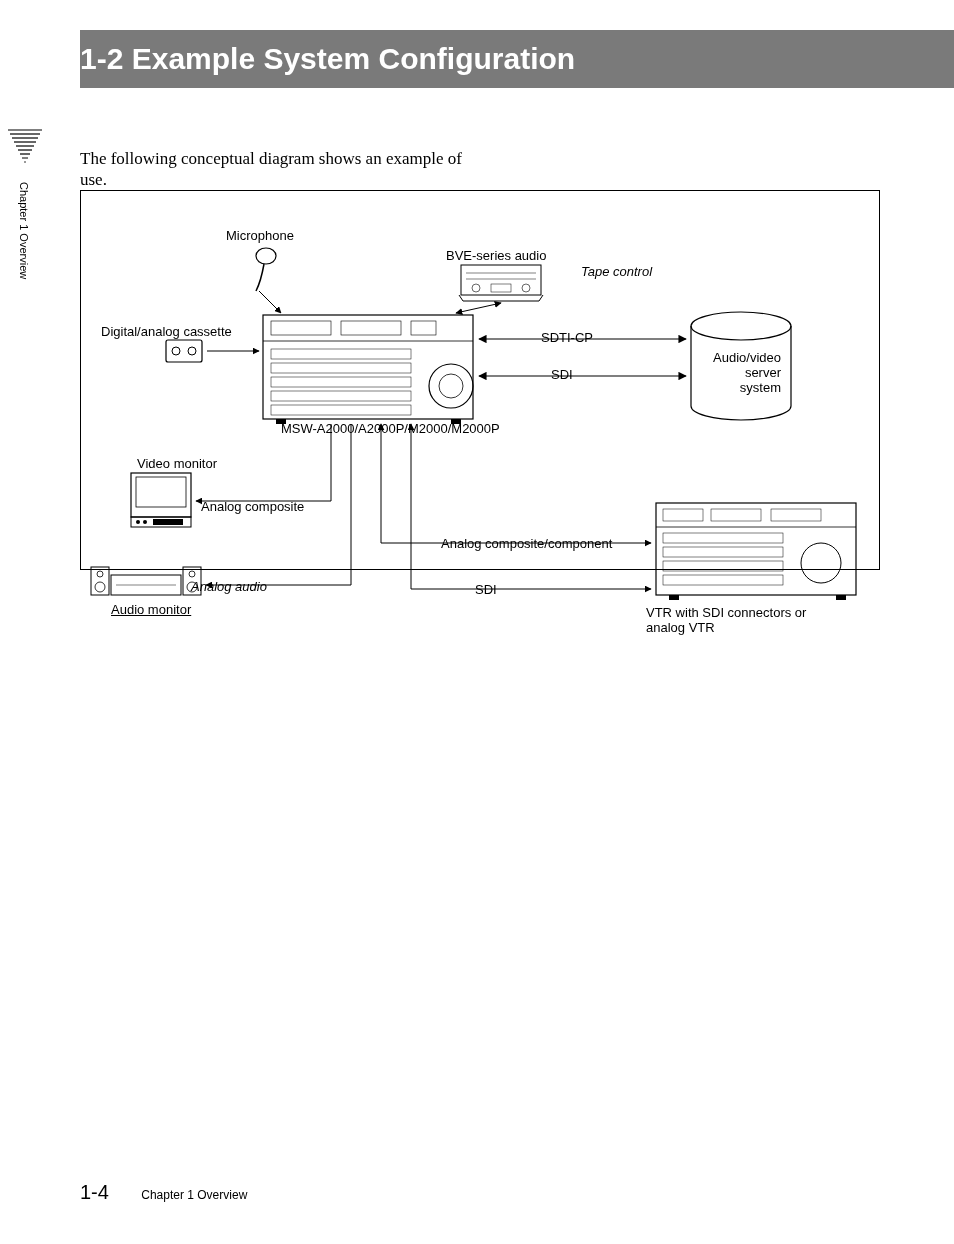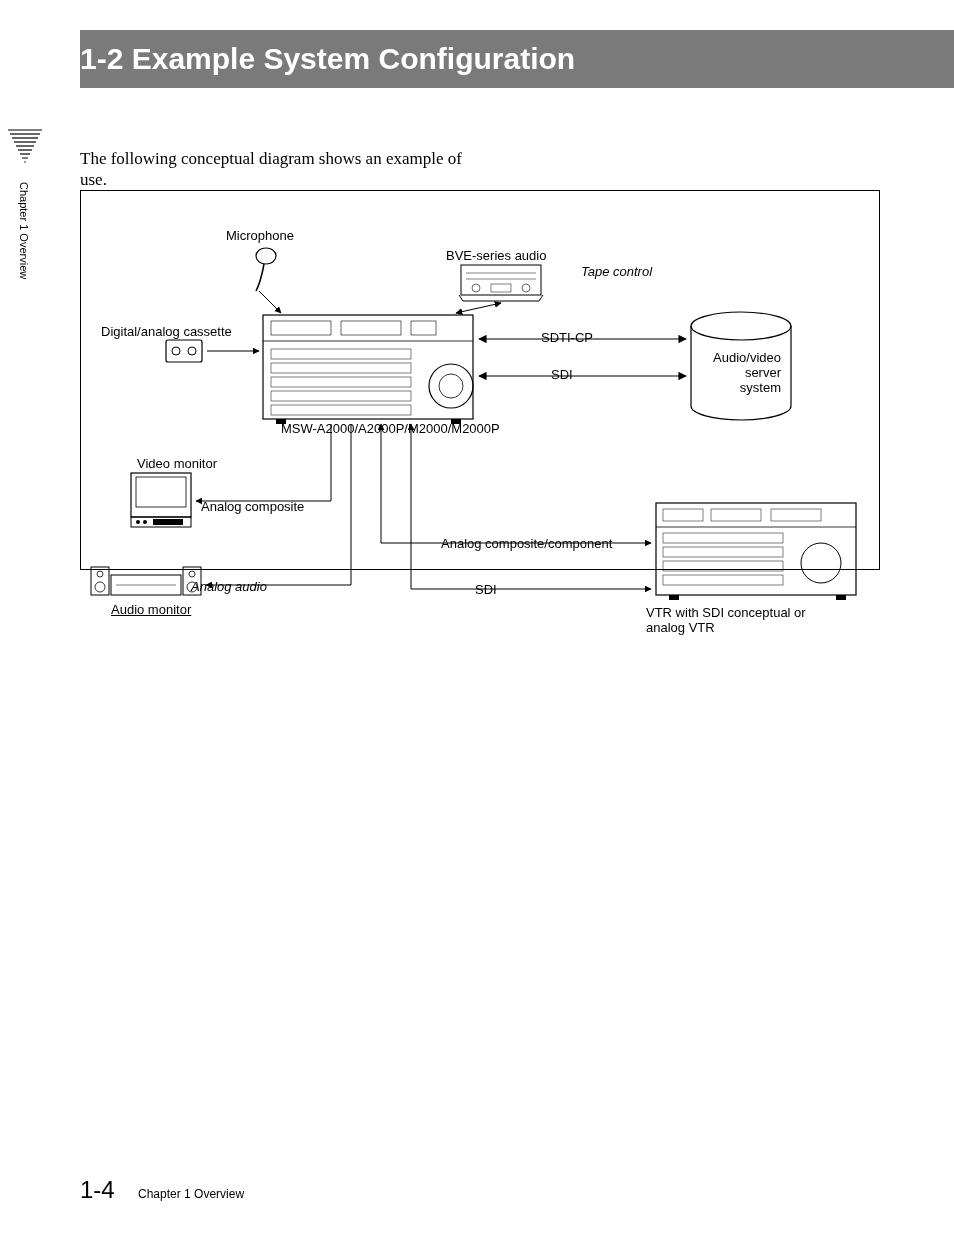"VTR with SDI conceptual or" div.lbl { text: conceptual -> connectors }
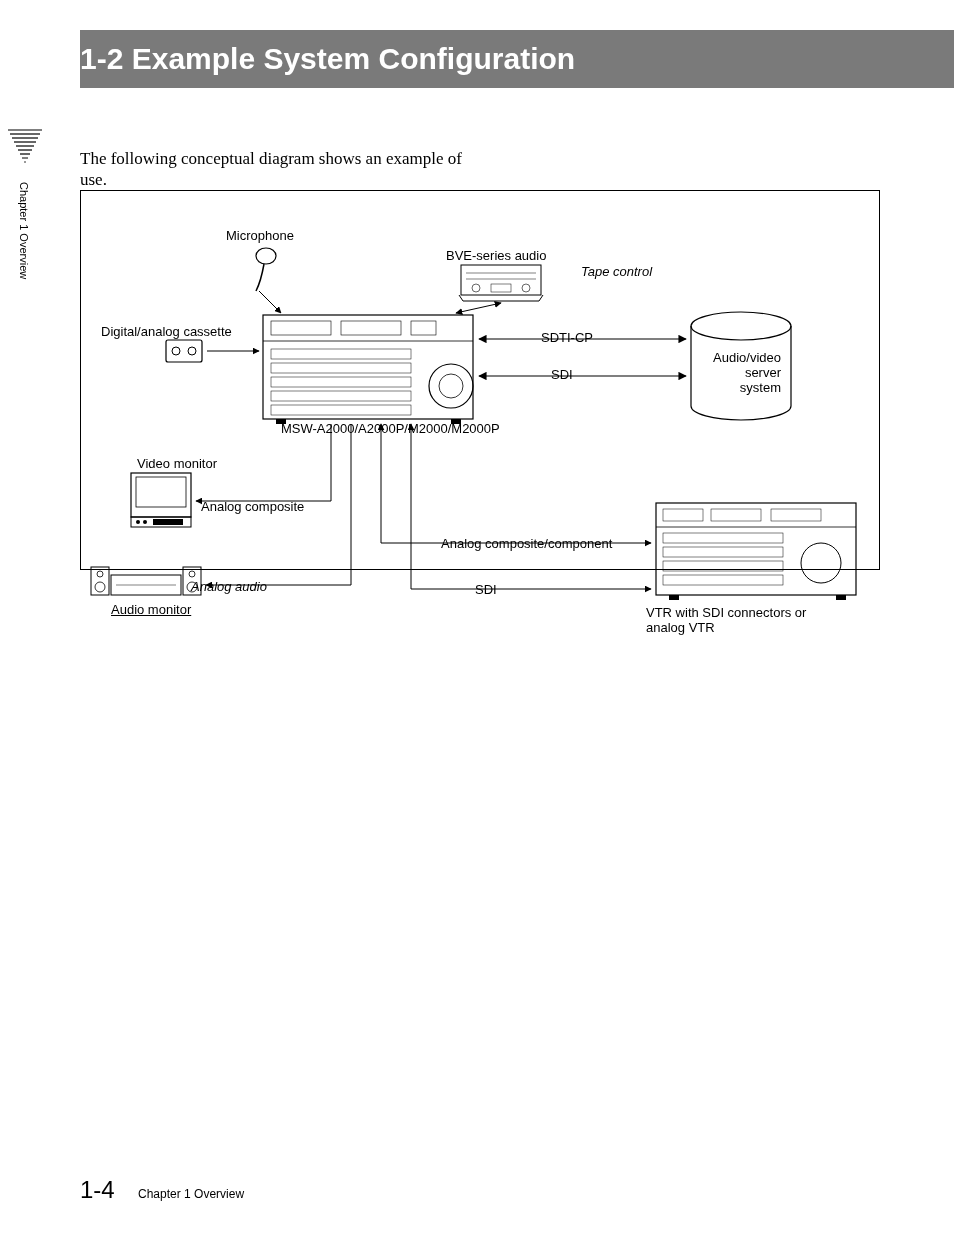"1-4" .footer .pg { font-size: 24px -> 20px; margin-right: 20px -> 29px }
